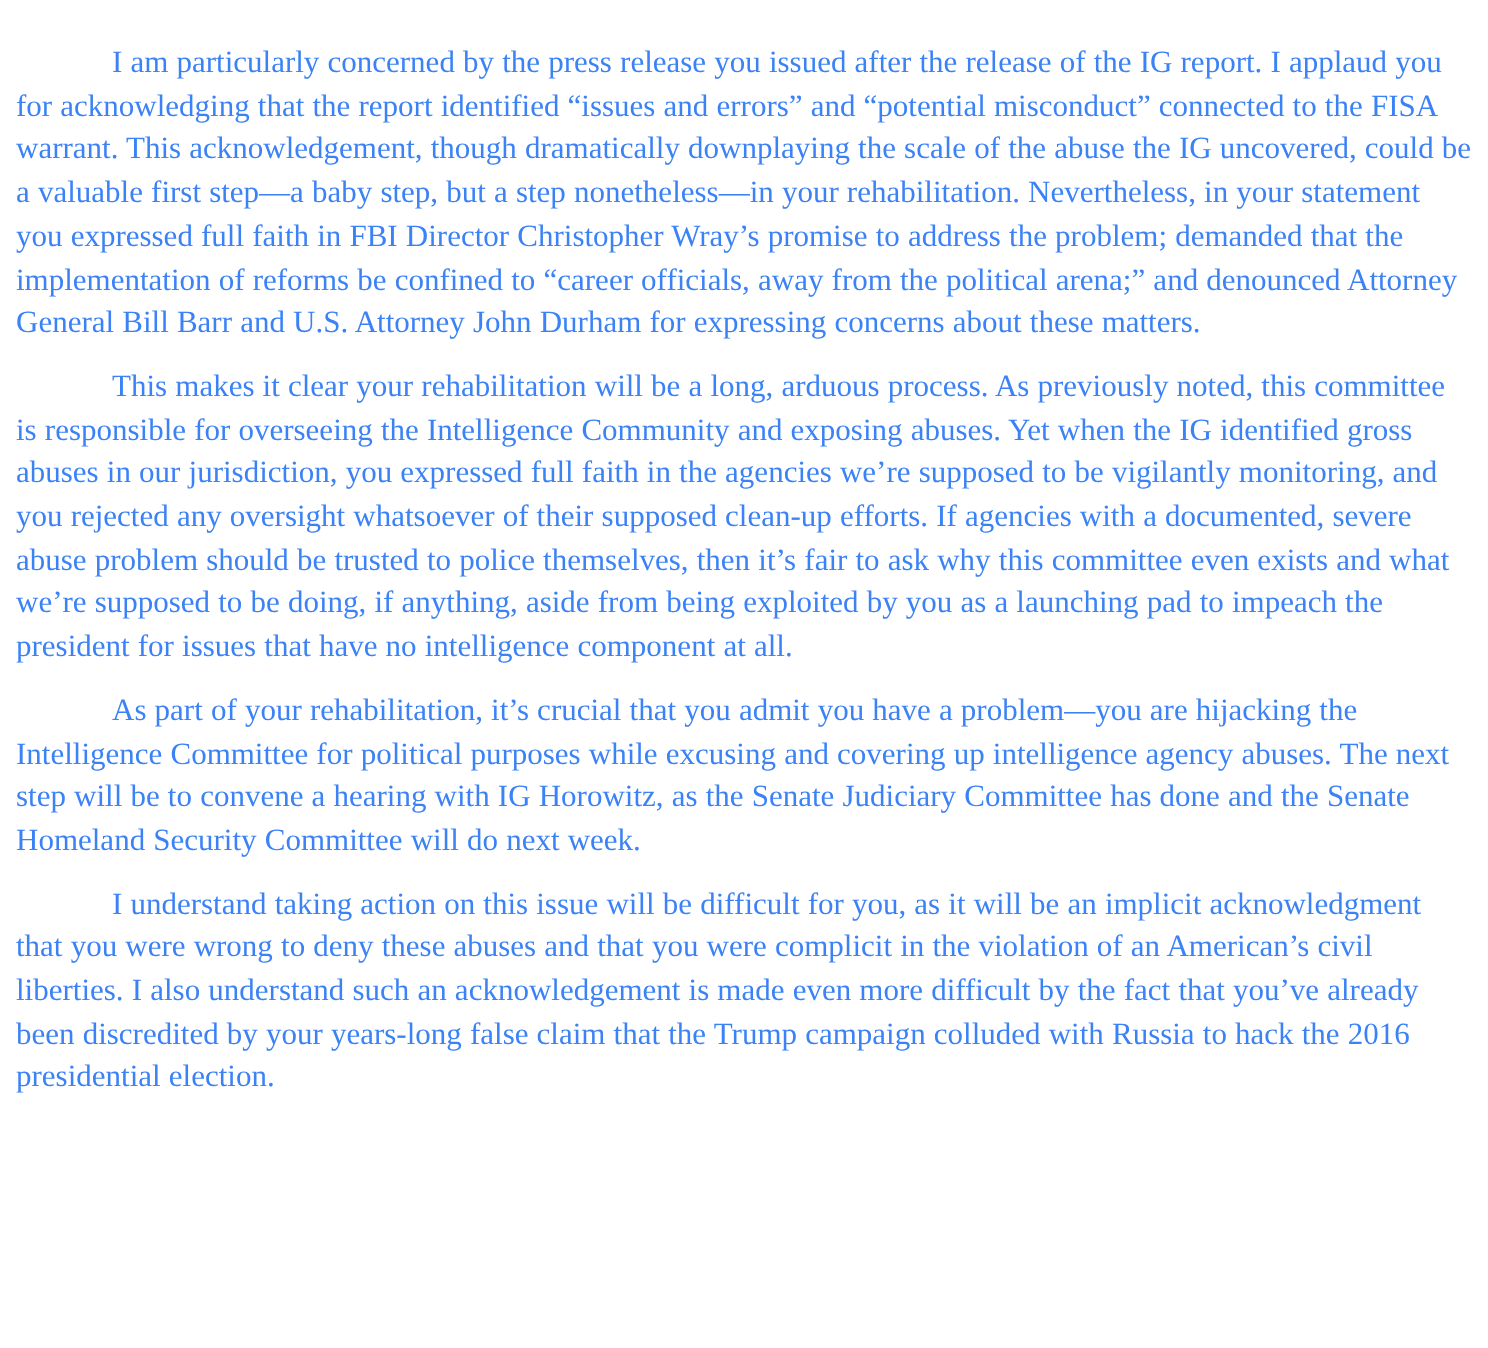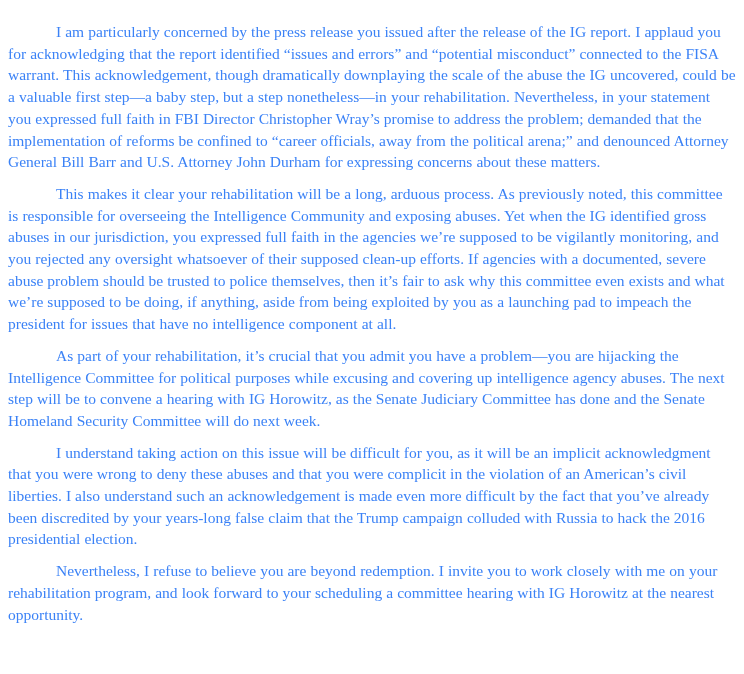"Nevertheless, I refuse to believe" p { html: <p>Nevertheless, I refuse to believe you are beyond redemption. I invite you to work closely with me on your rehabilitation program, and look forward to your scheduling a committee hearing with IG Horowitz at the nearest opportunity.</p> -> none }
